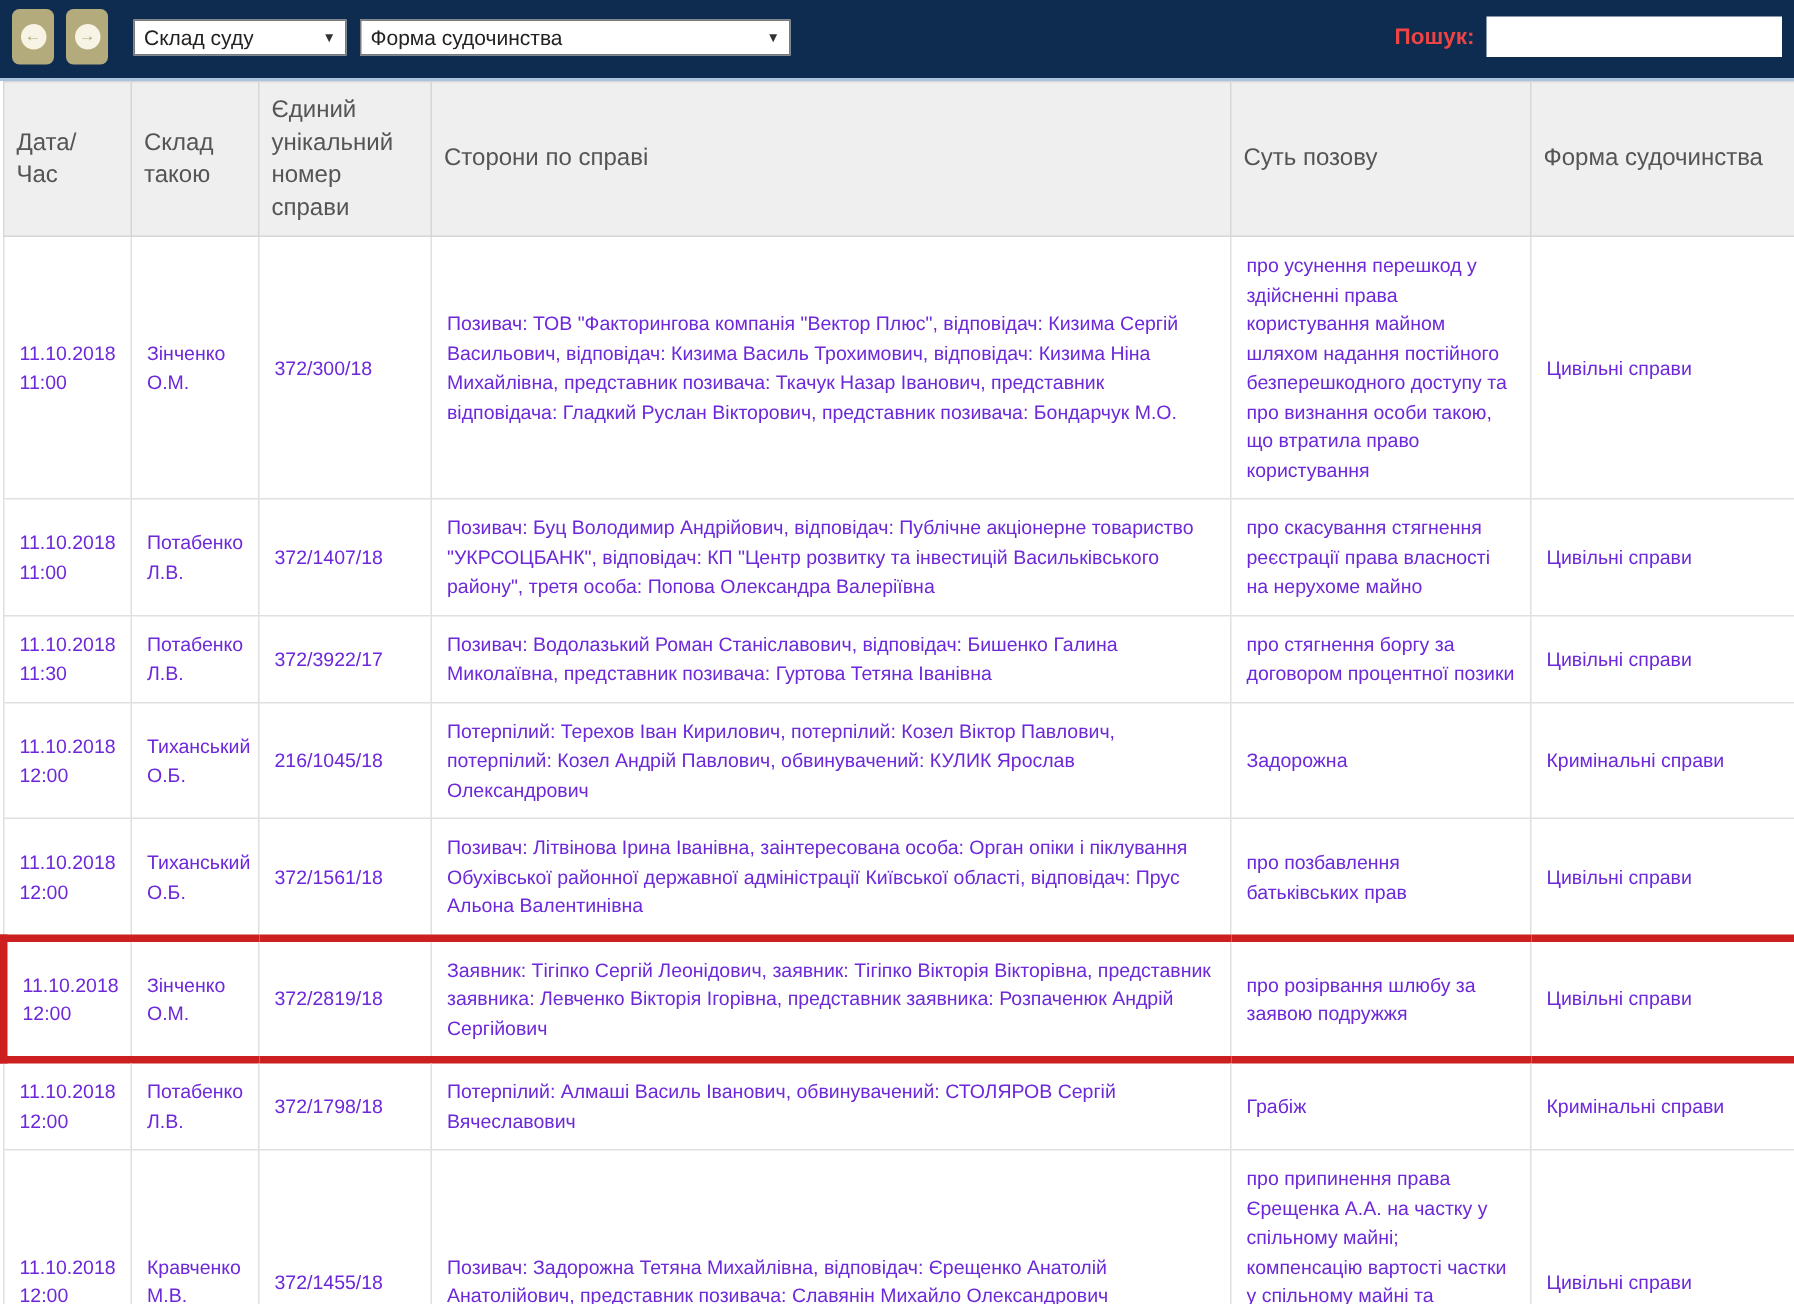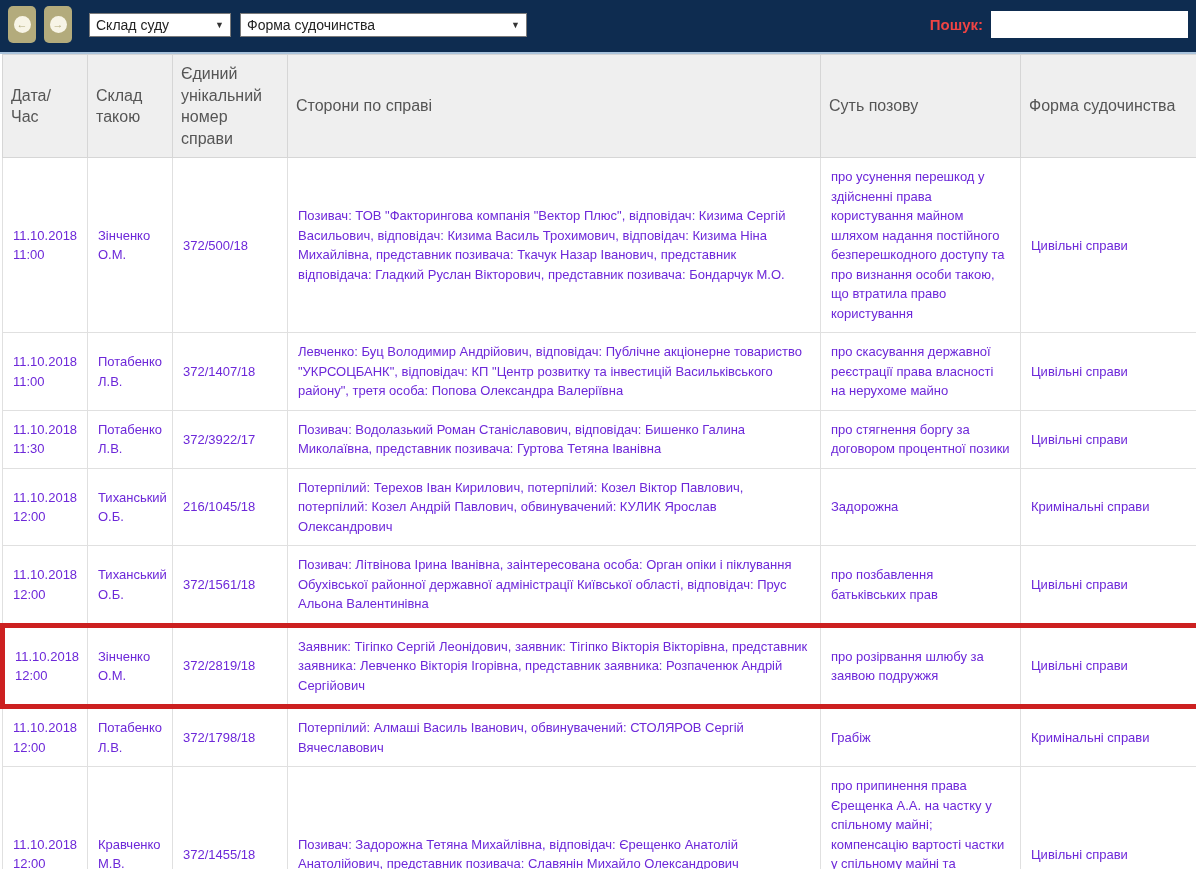"372/500/18" td { text: 372/500/18 -> 372/300/18 }
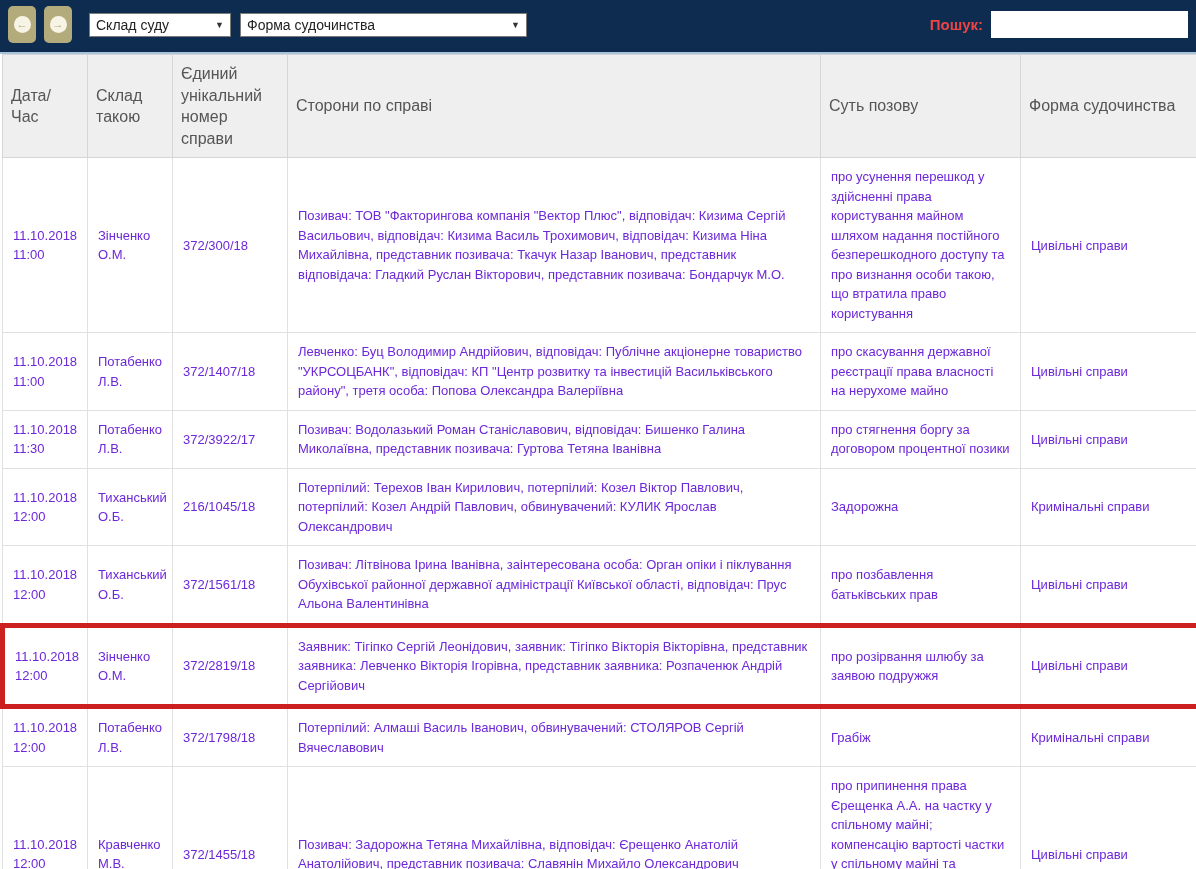"Левченко: Буц Володимир Андрійович," td { text: Левченко -> Позивач }
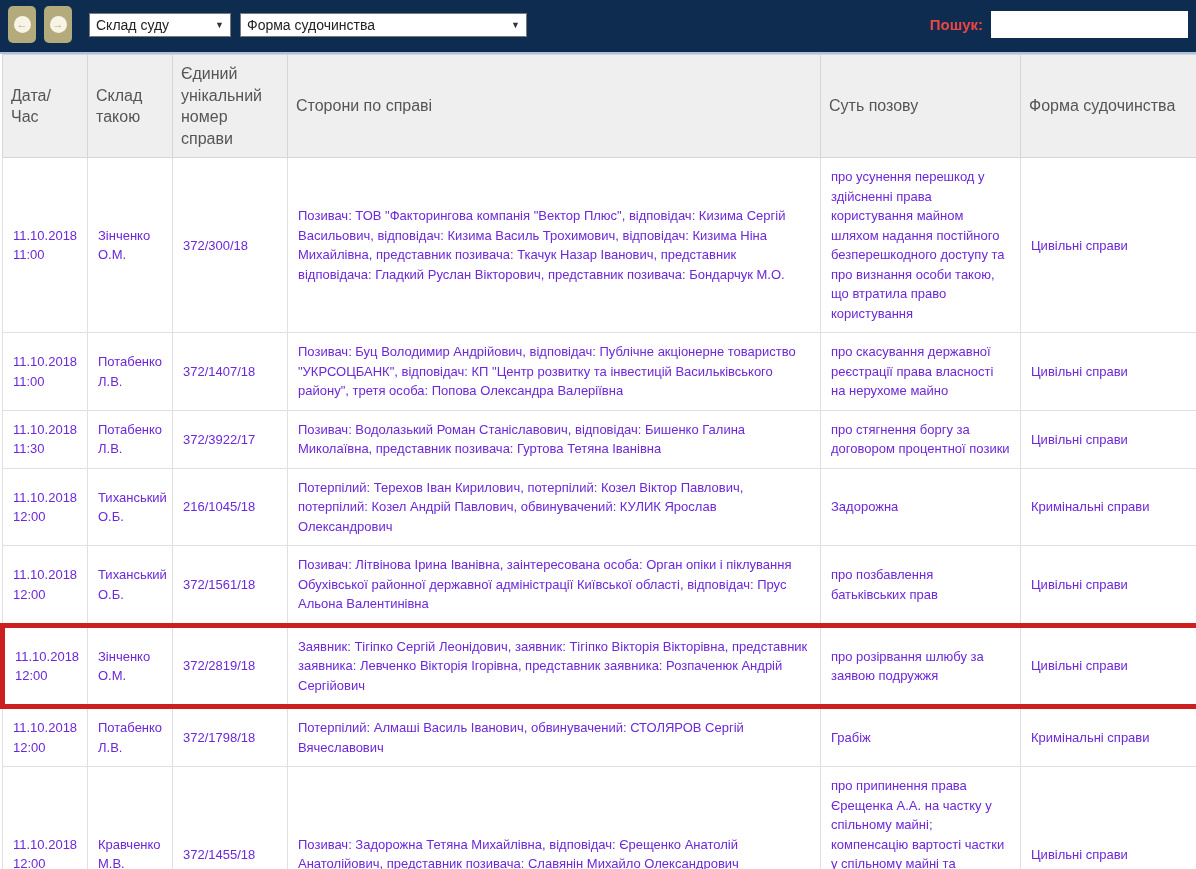"про скасування державної реєстрації" td { text: державної -> стягнення }
